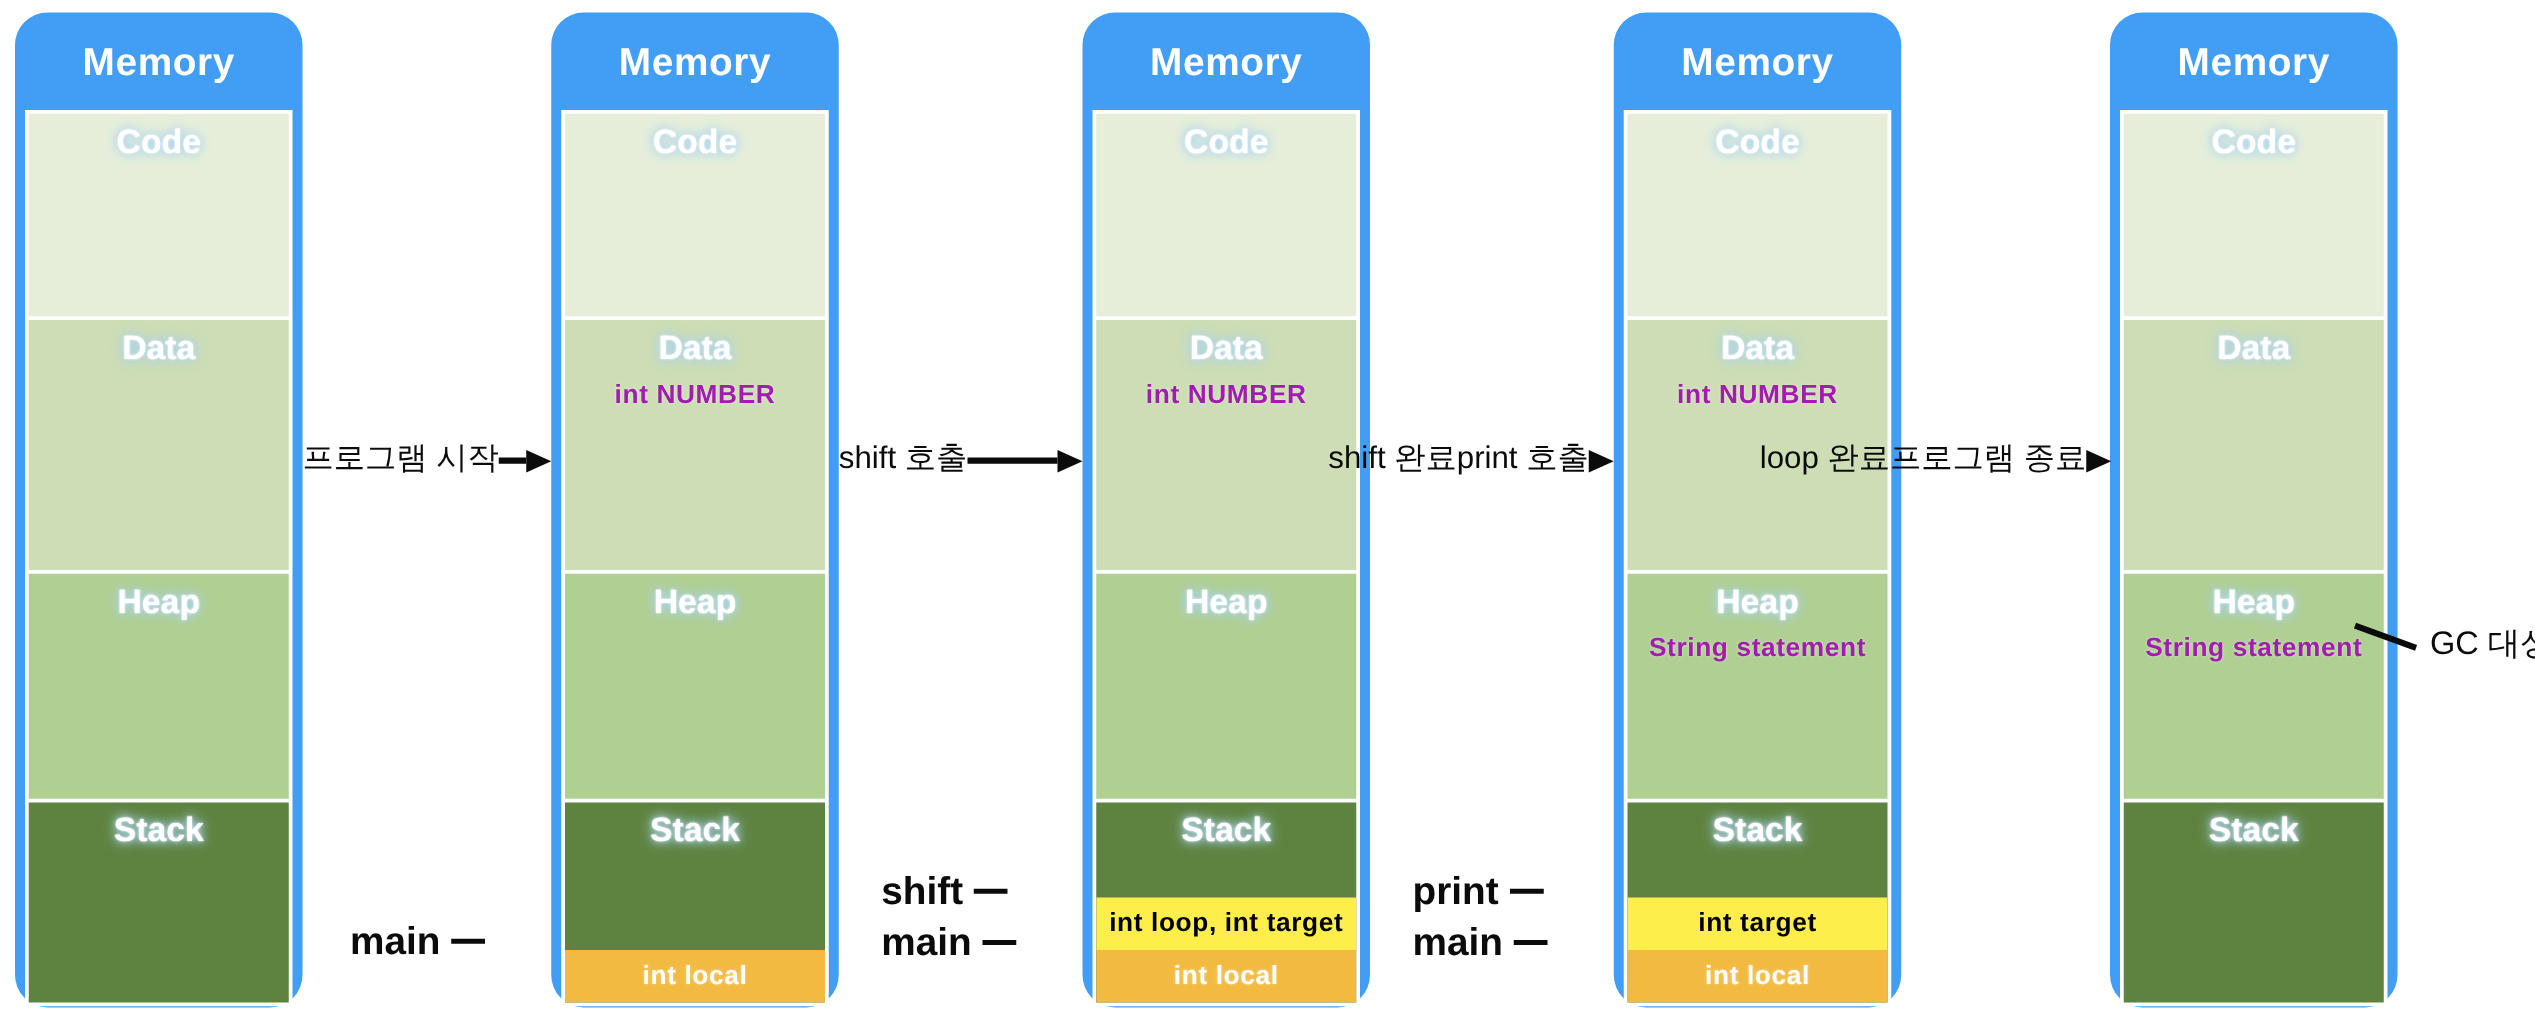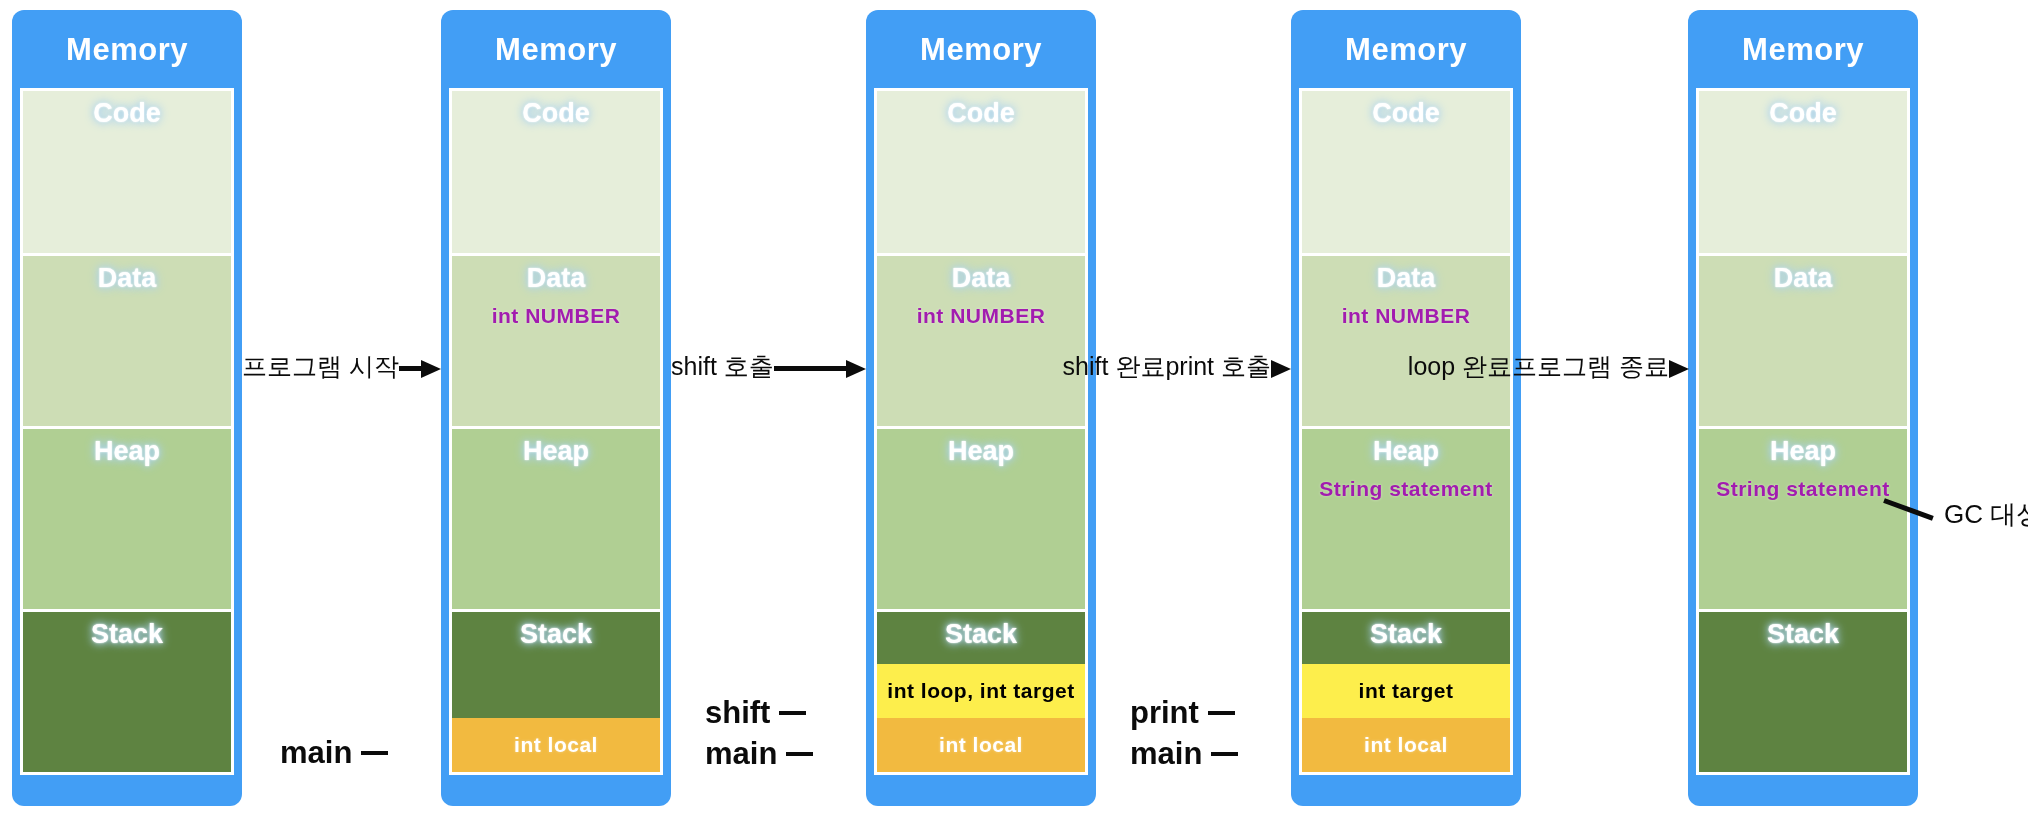"Memory" .memcol { border-radius: 12px -> 26px }
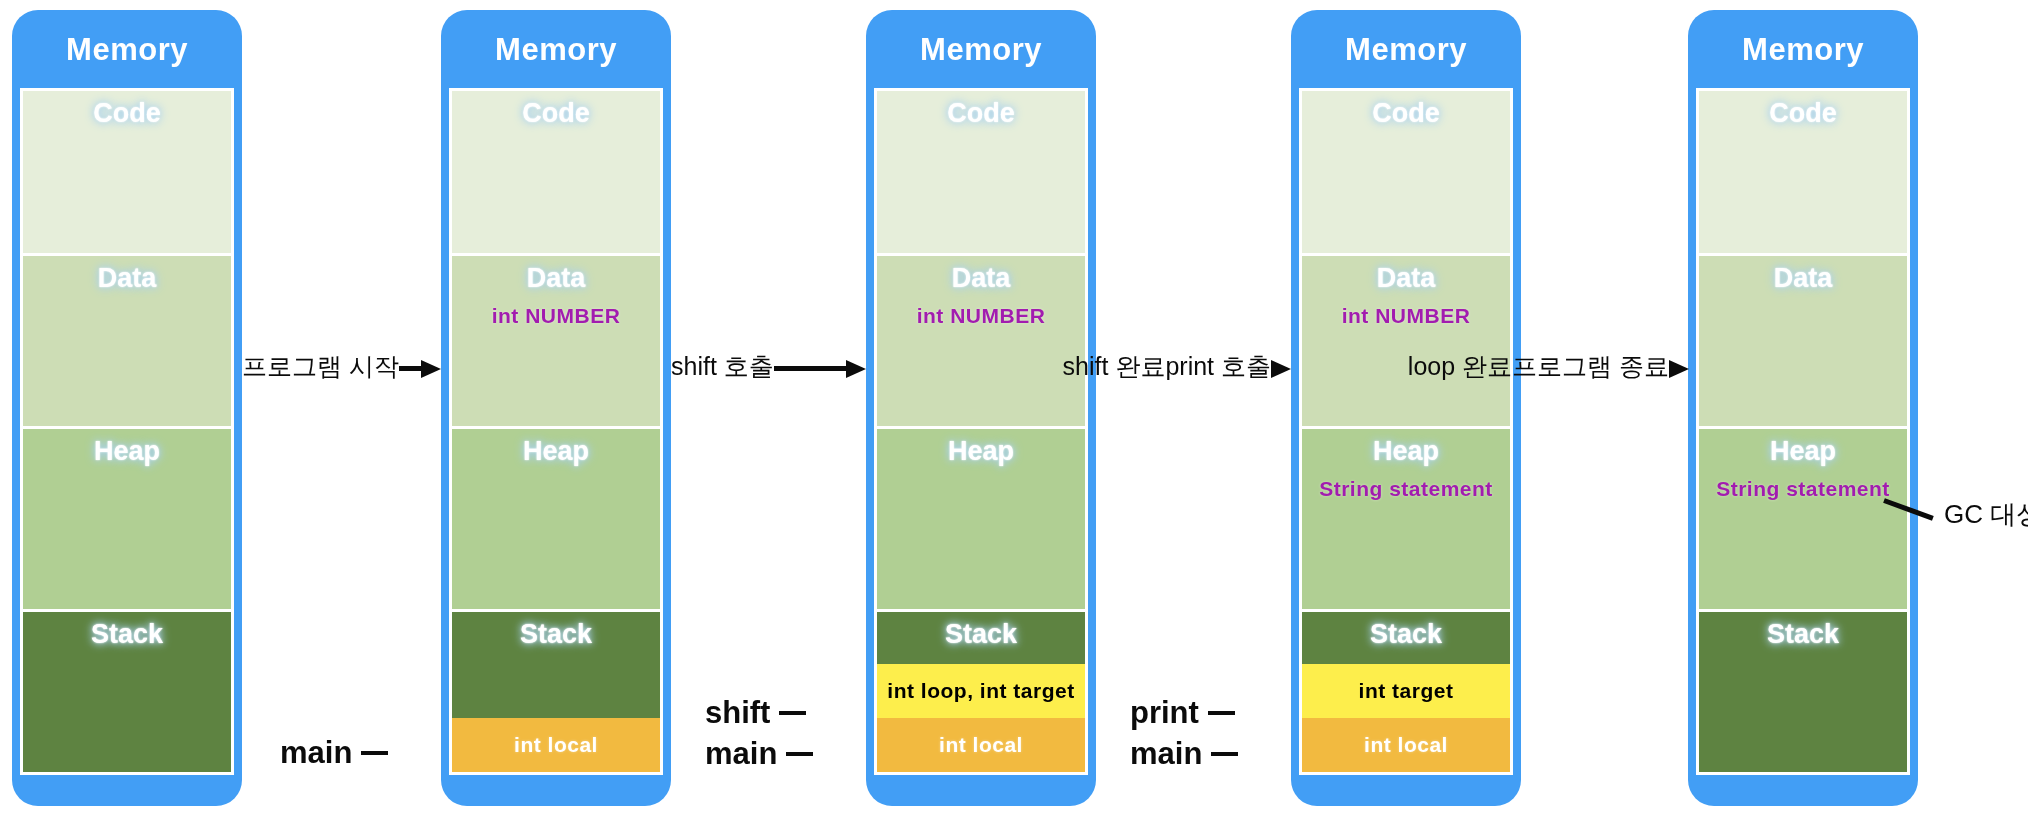"Data" .sec.data { height: 170px -> 200px }
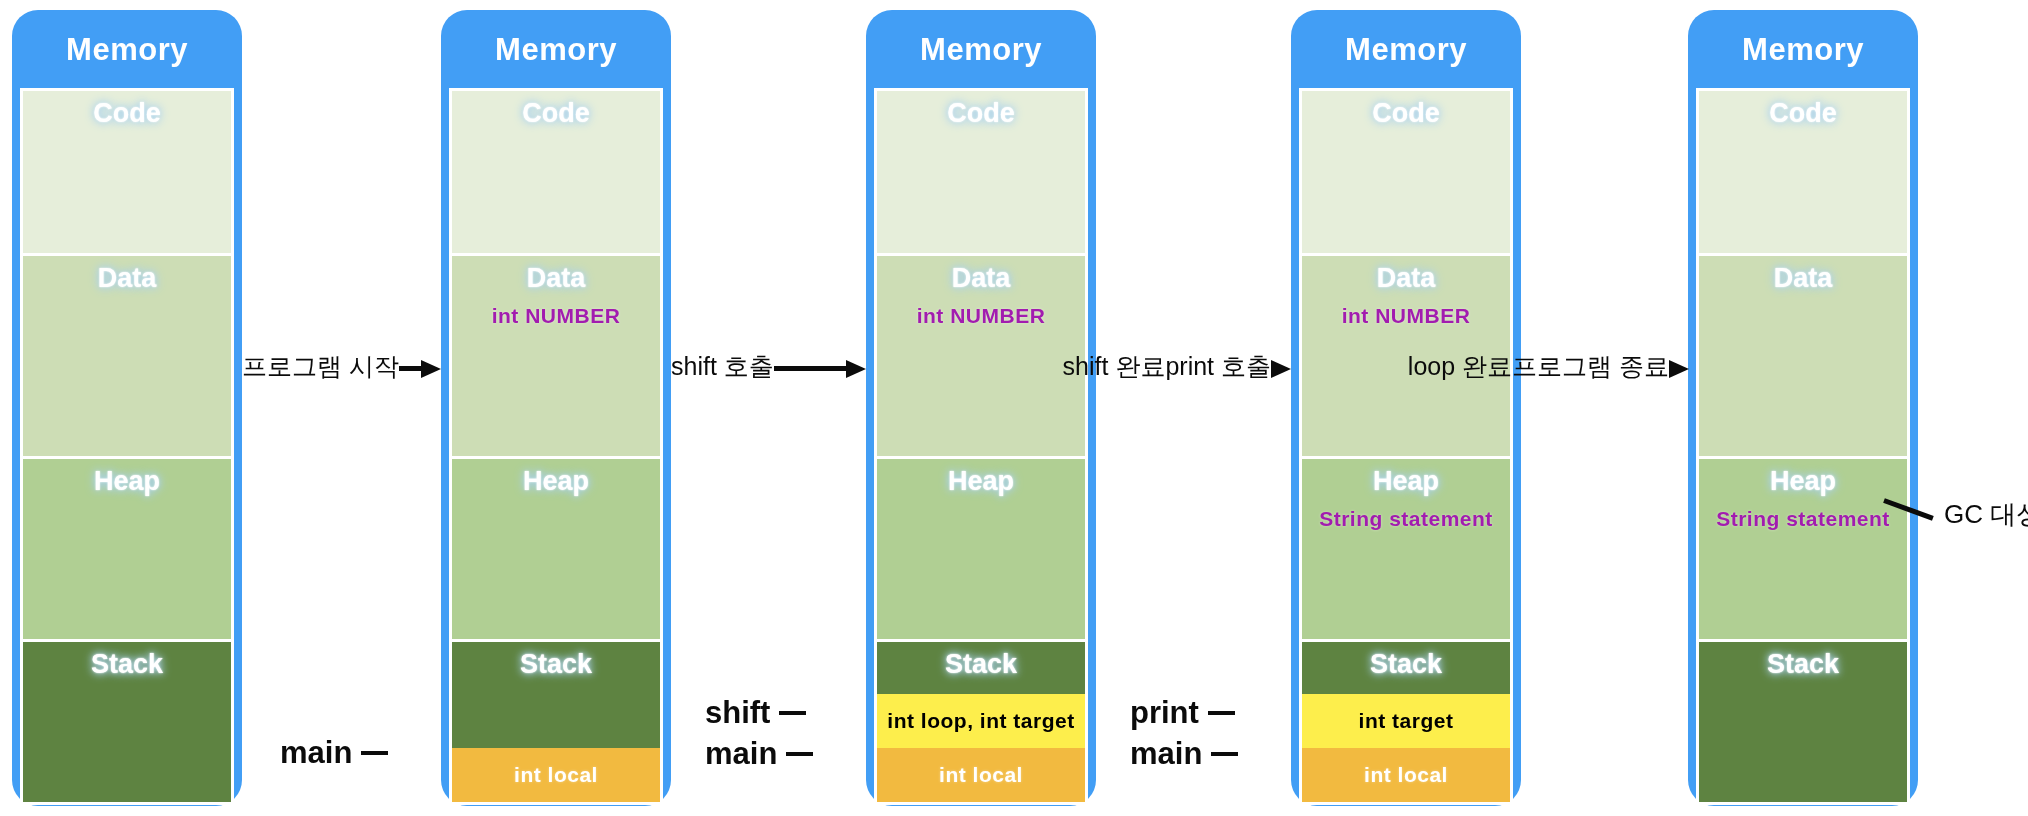"int loop, int target" .bar { height: 54px -> 42px }
